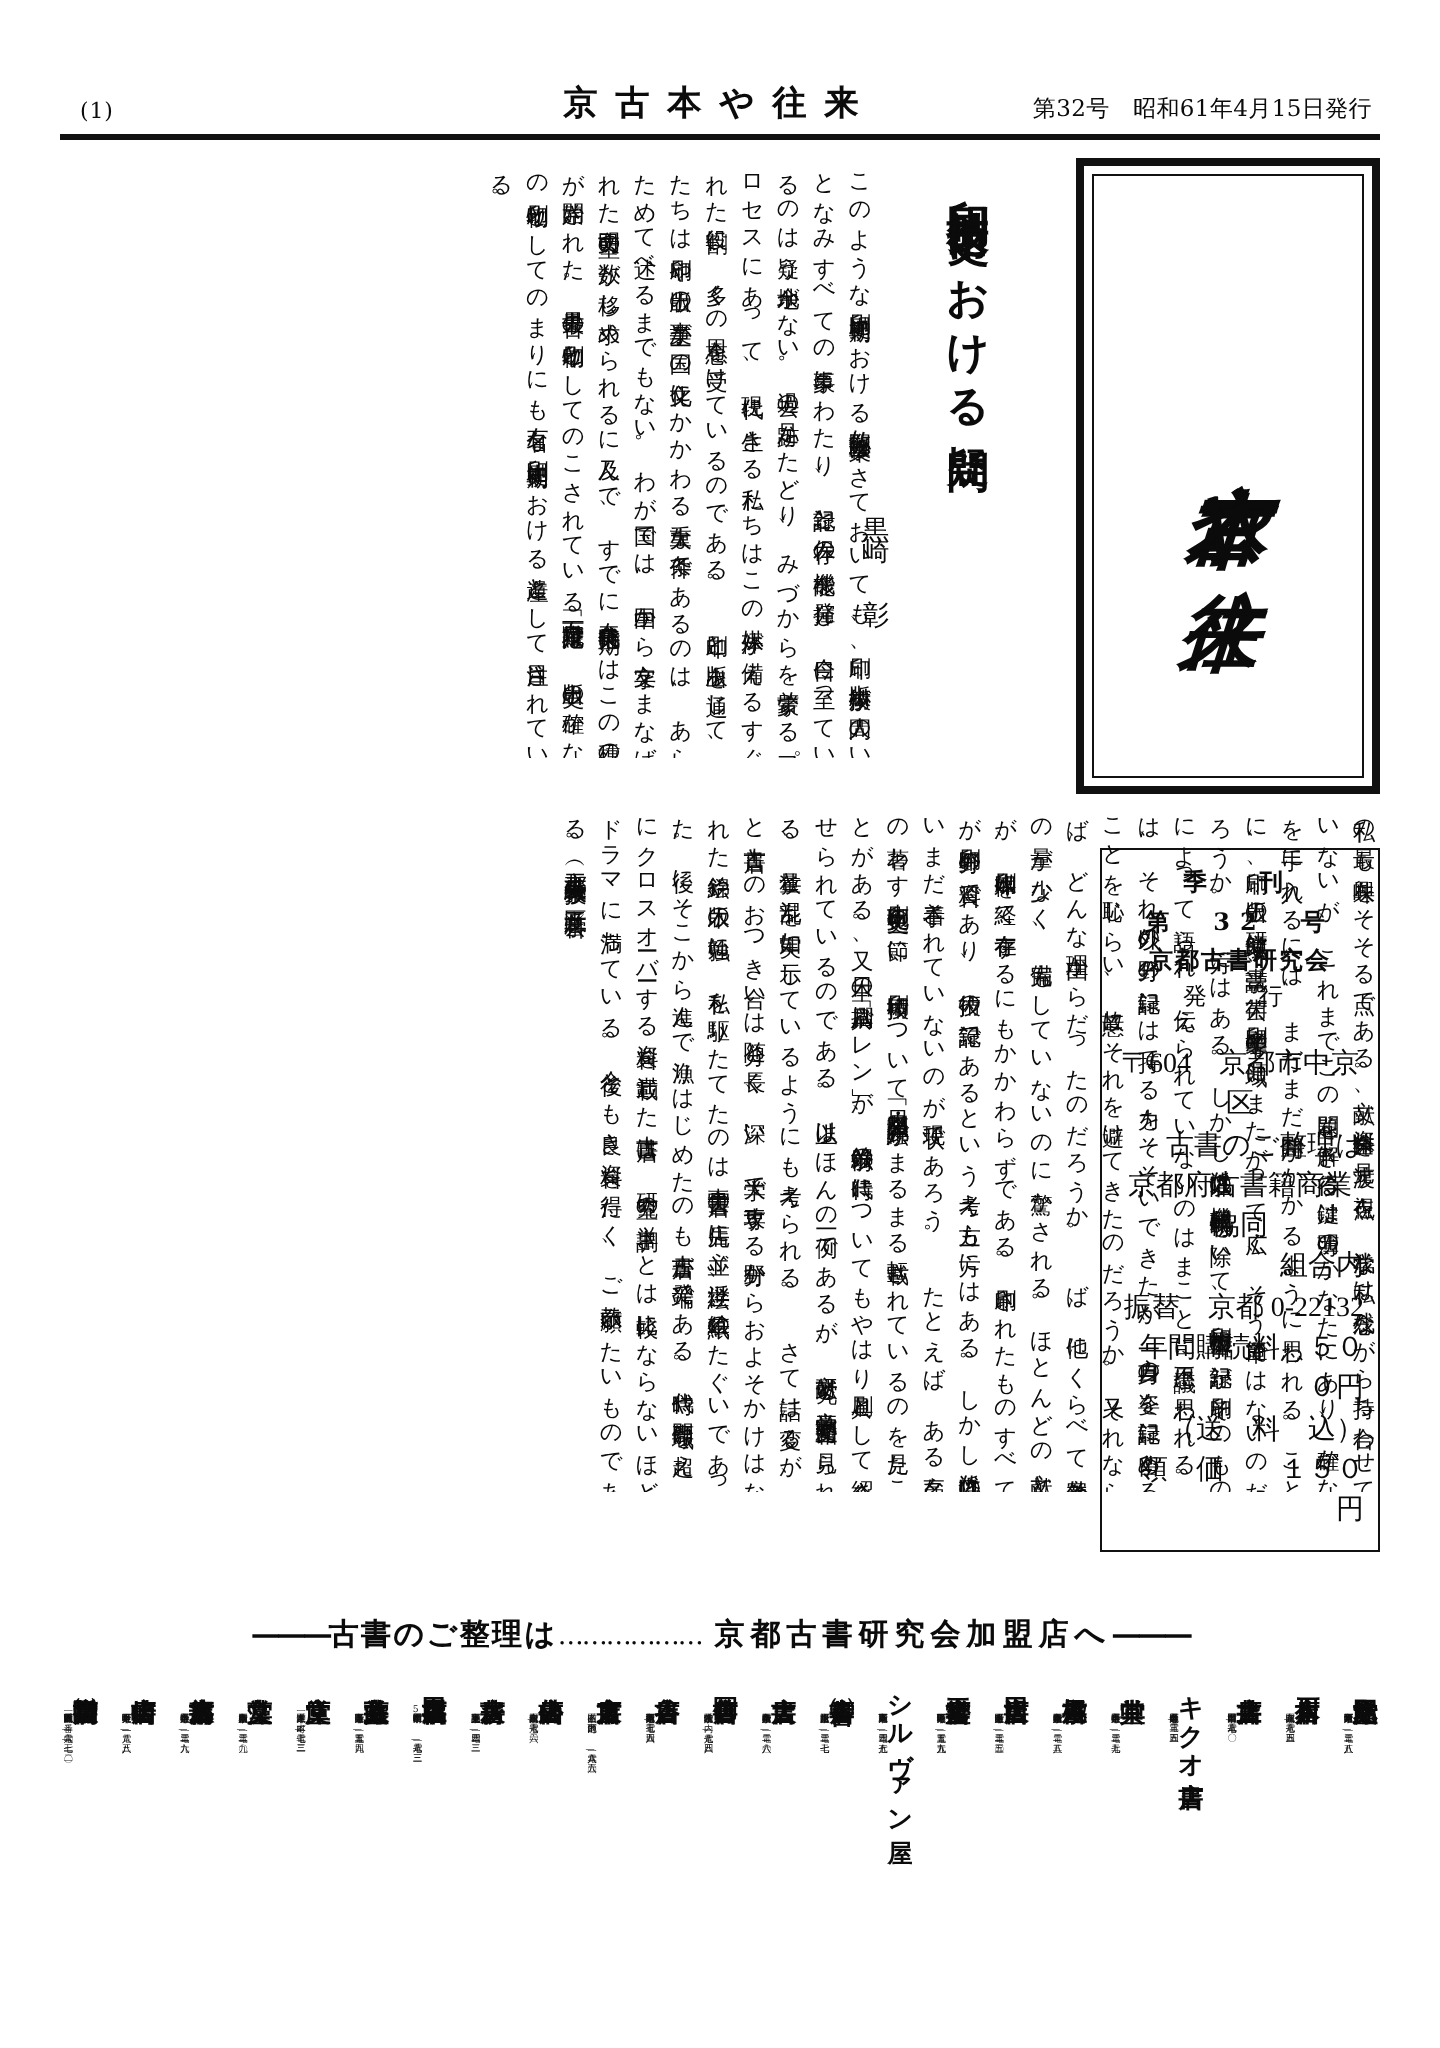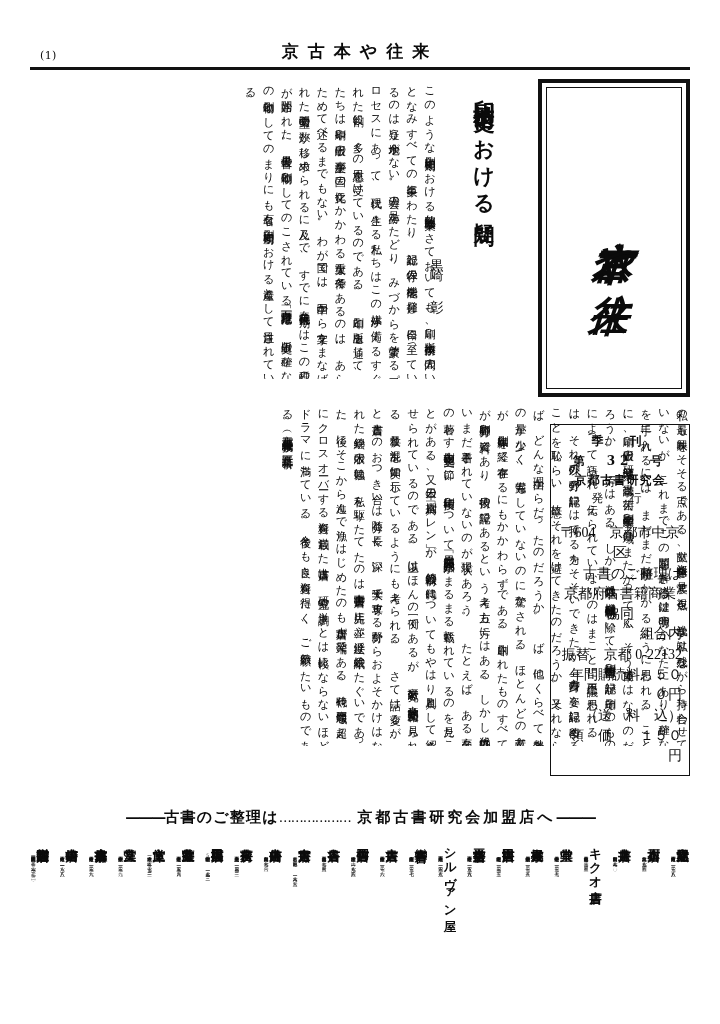"第32号 昭和61年4月15日発行" div.issue-line { html: none -> <div>第32号 昭和61年4月15日発行</div> }
